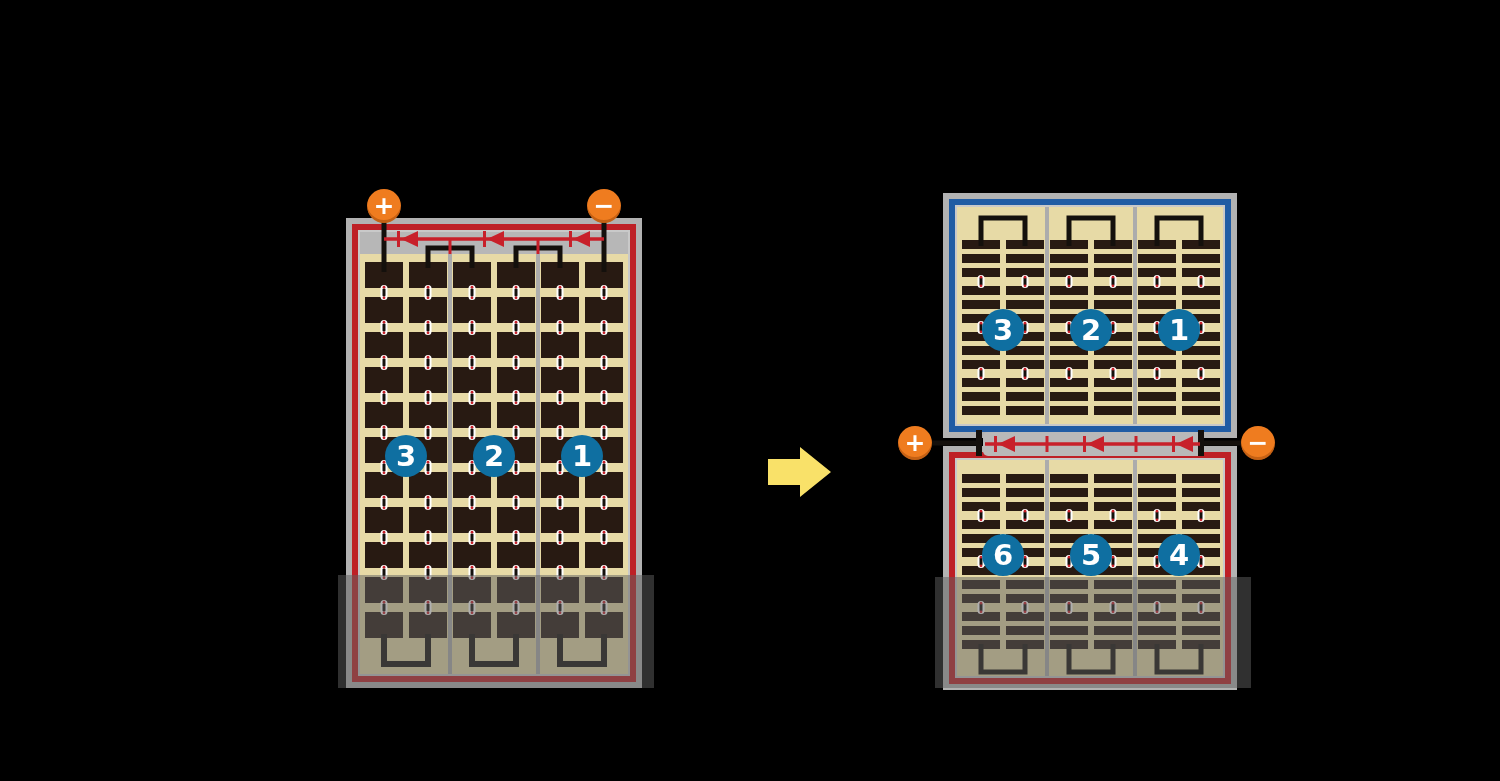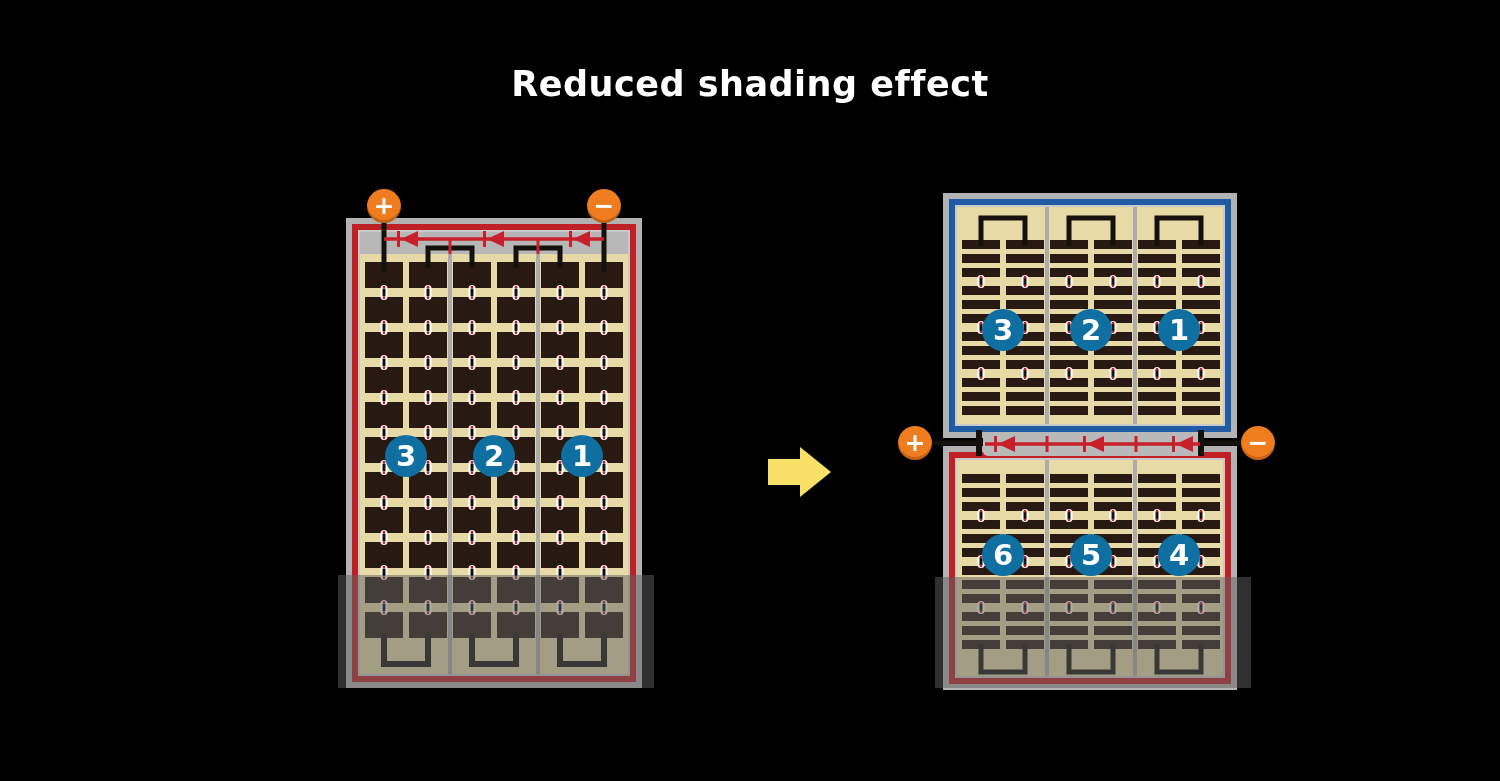"Reduced shading effect" div.title { html: <div>Reduced shading effect</div> -> none }
